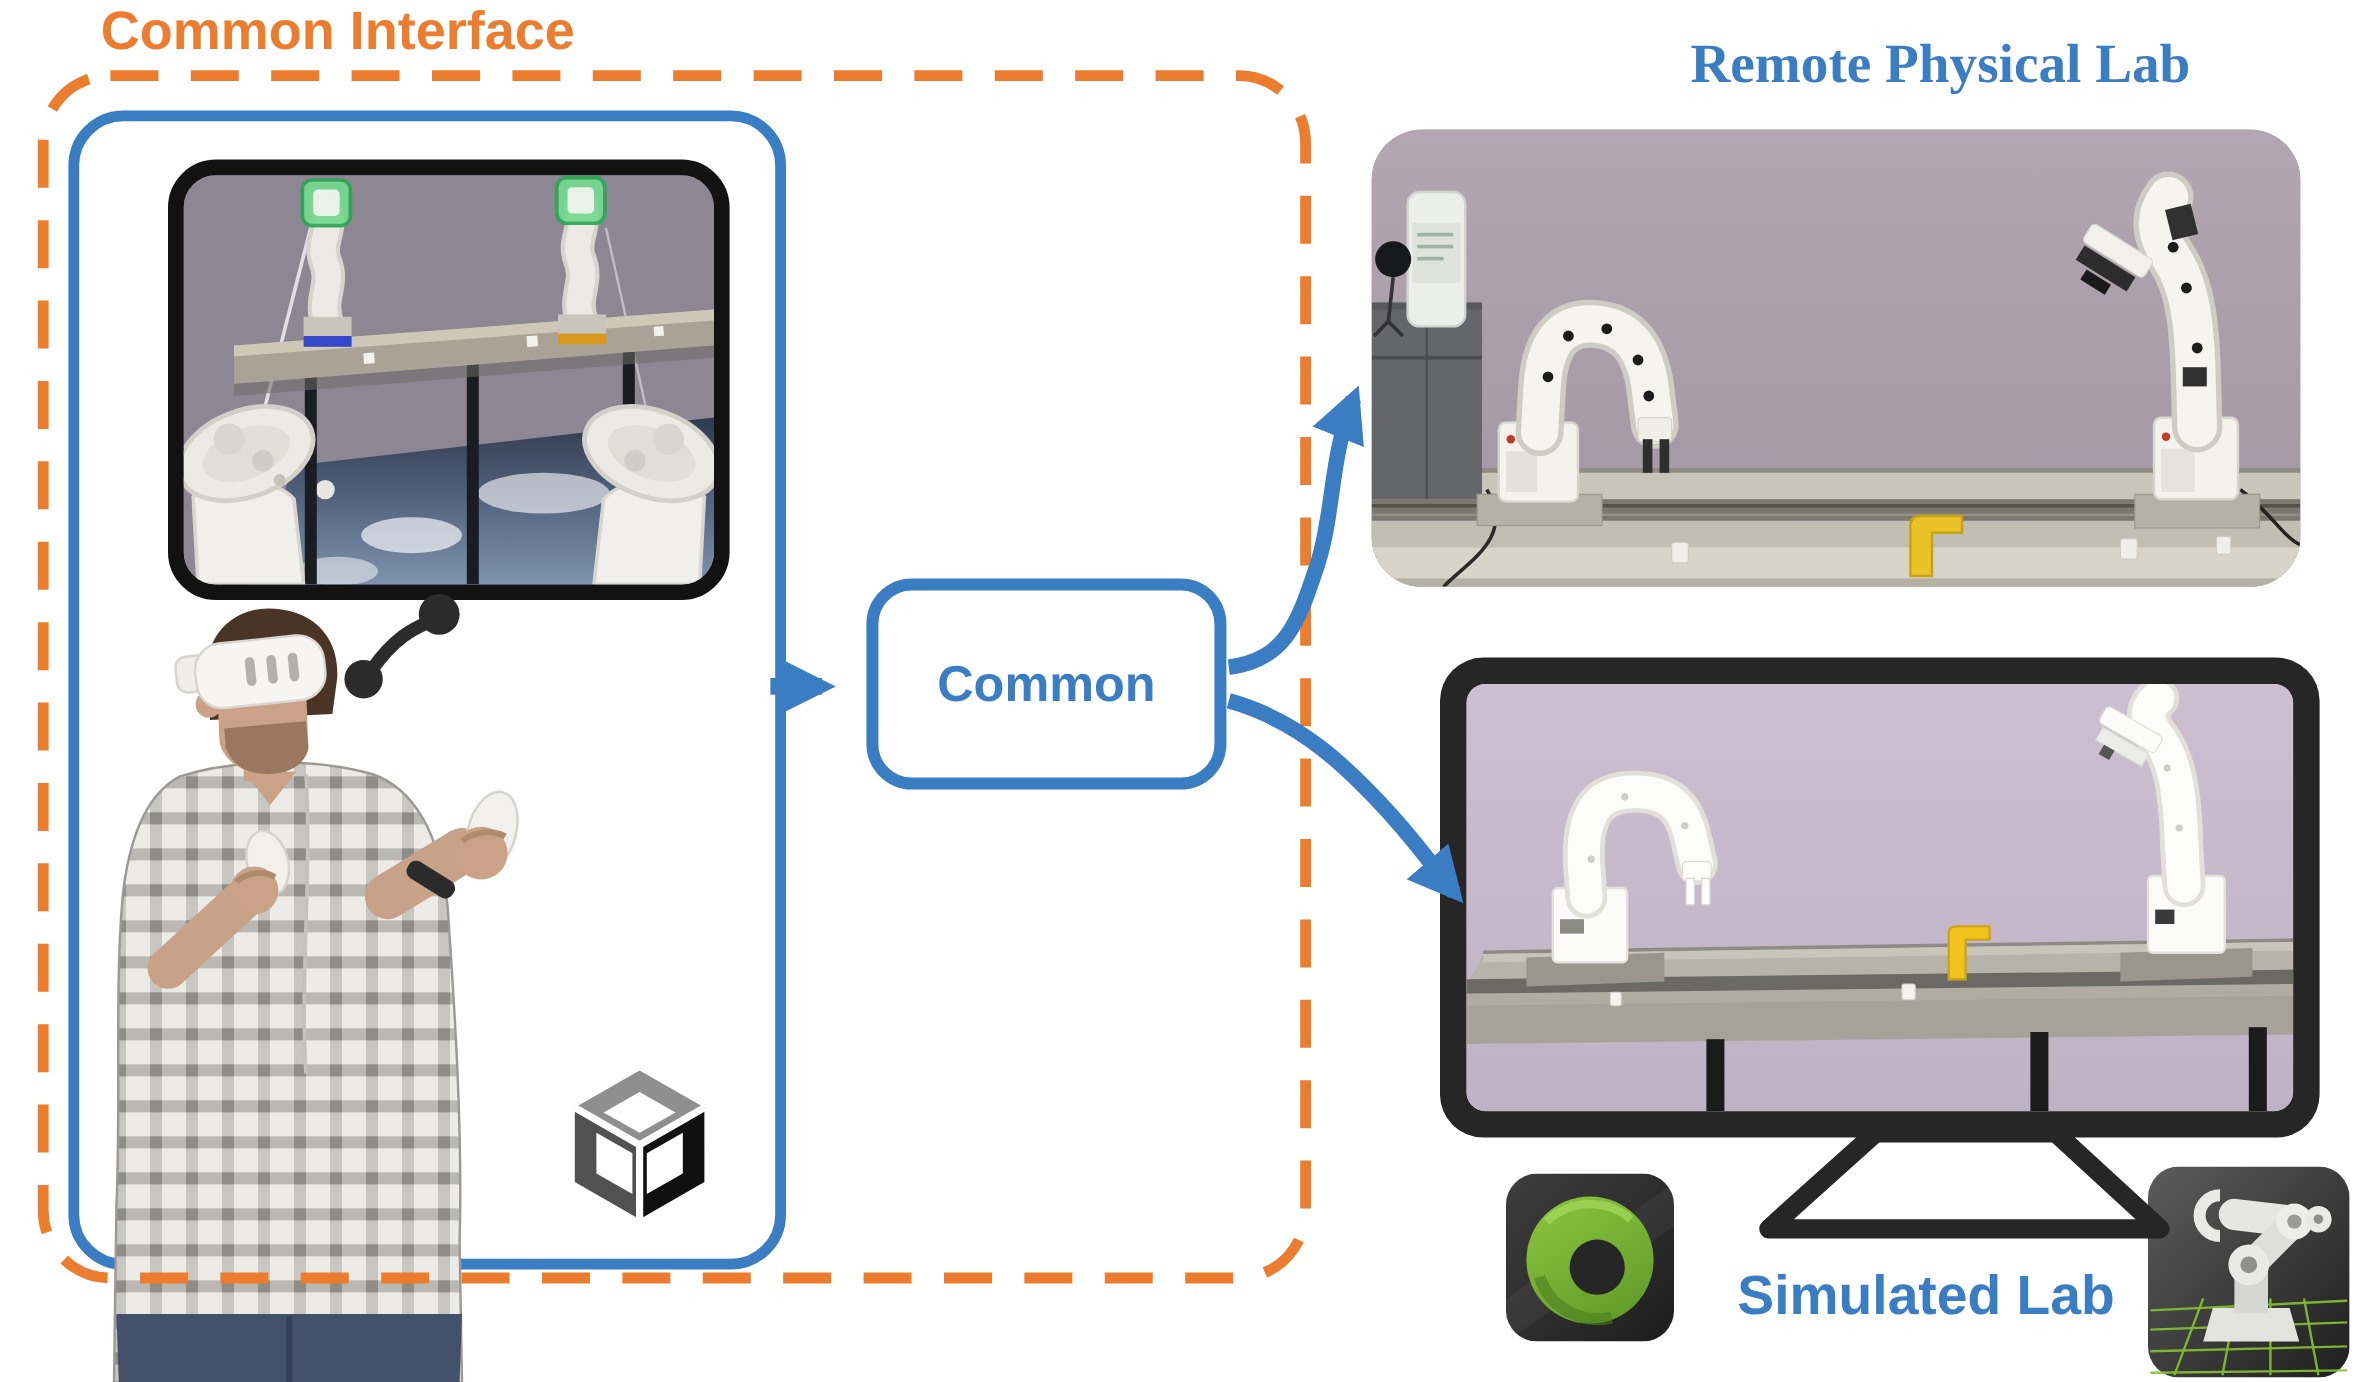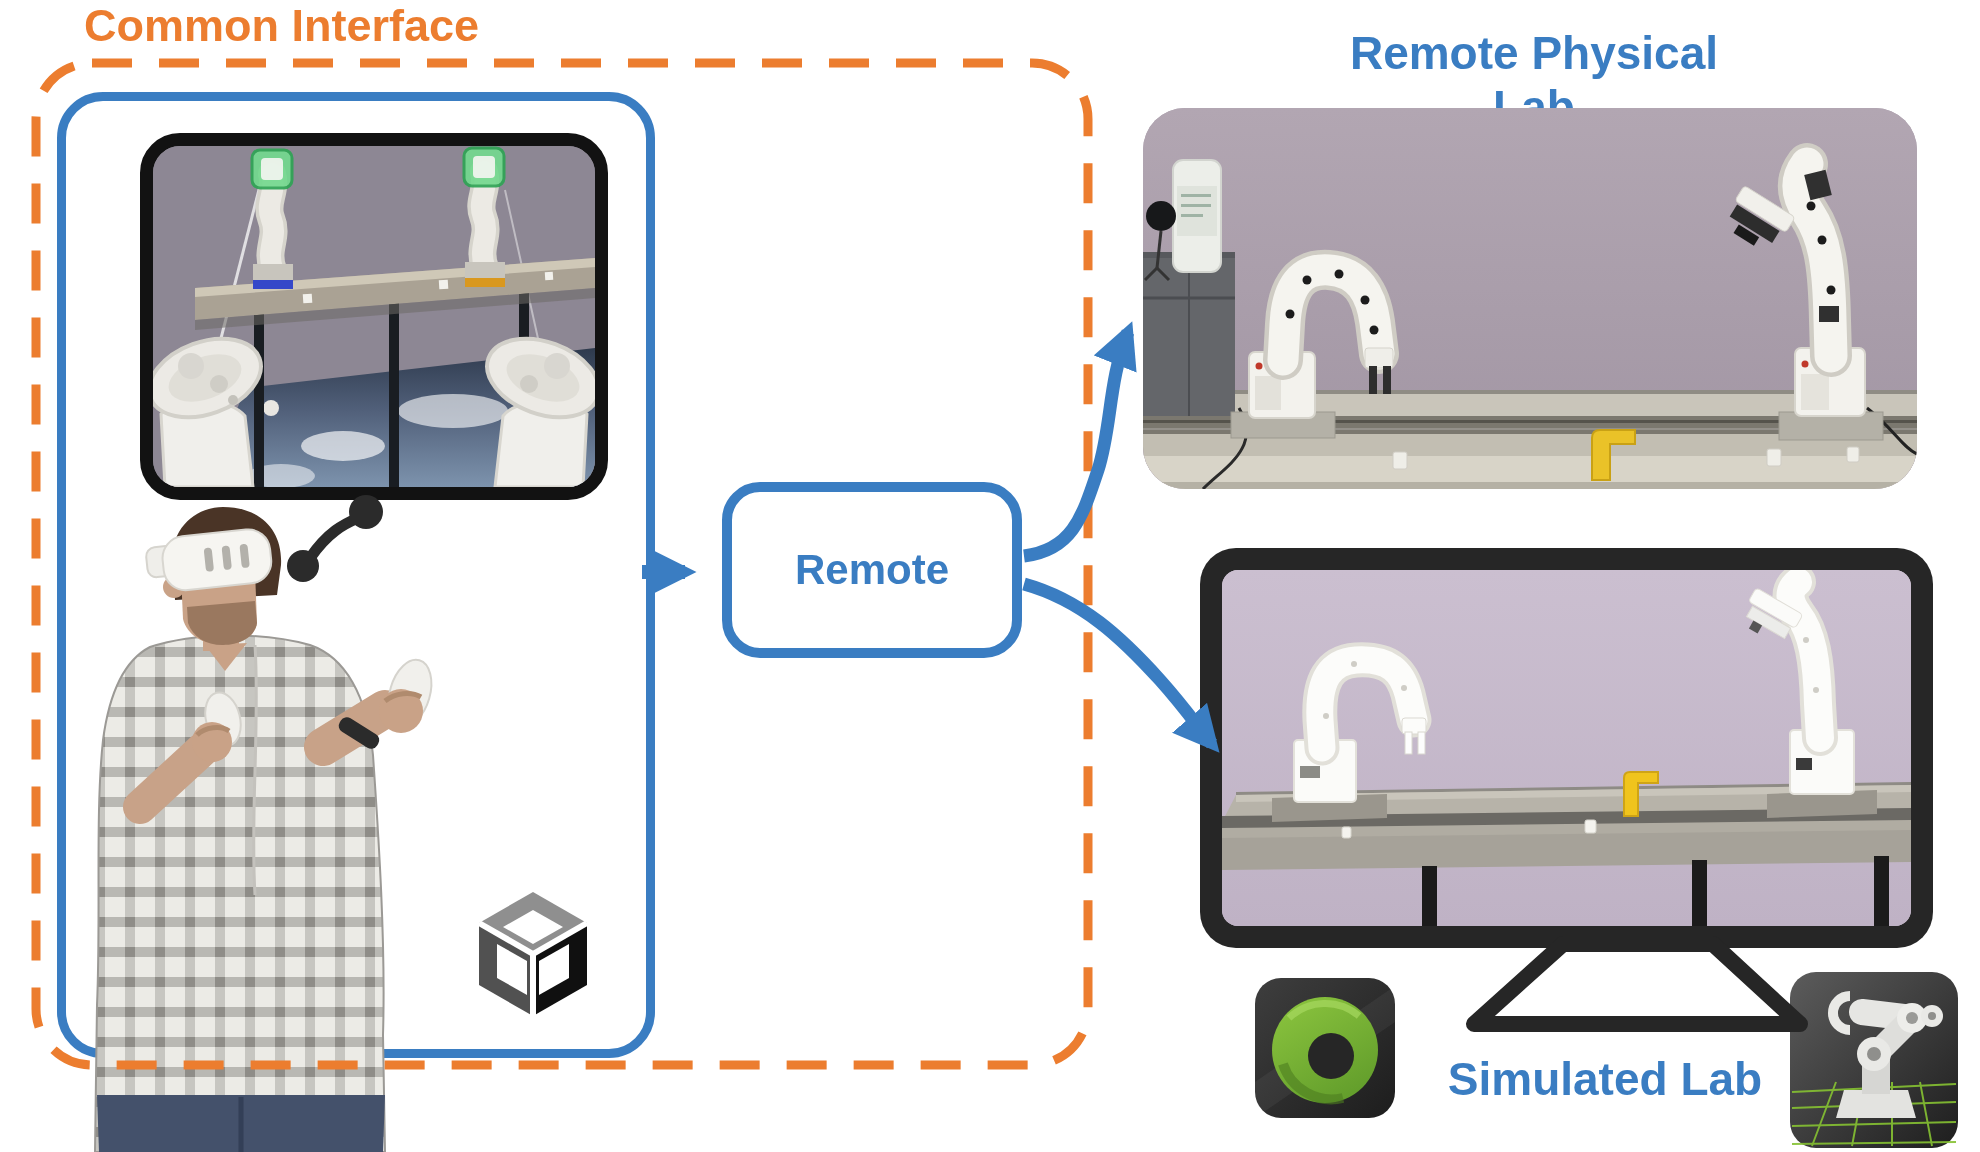"Remote Physical Lab" #remote-title { font-family: none -> Liberation Serif, serif; left: 1312px -> 1395px }
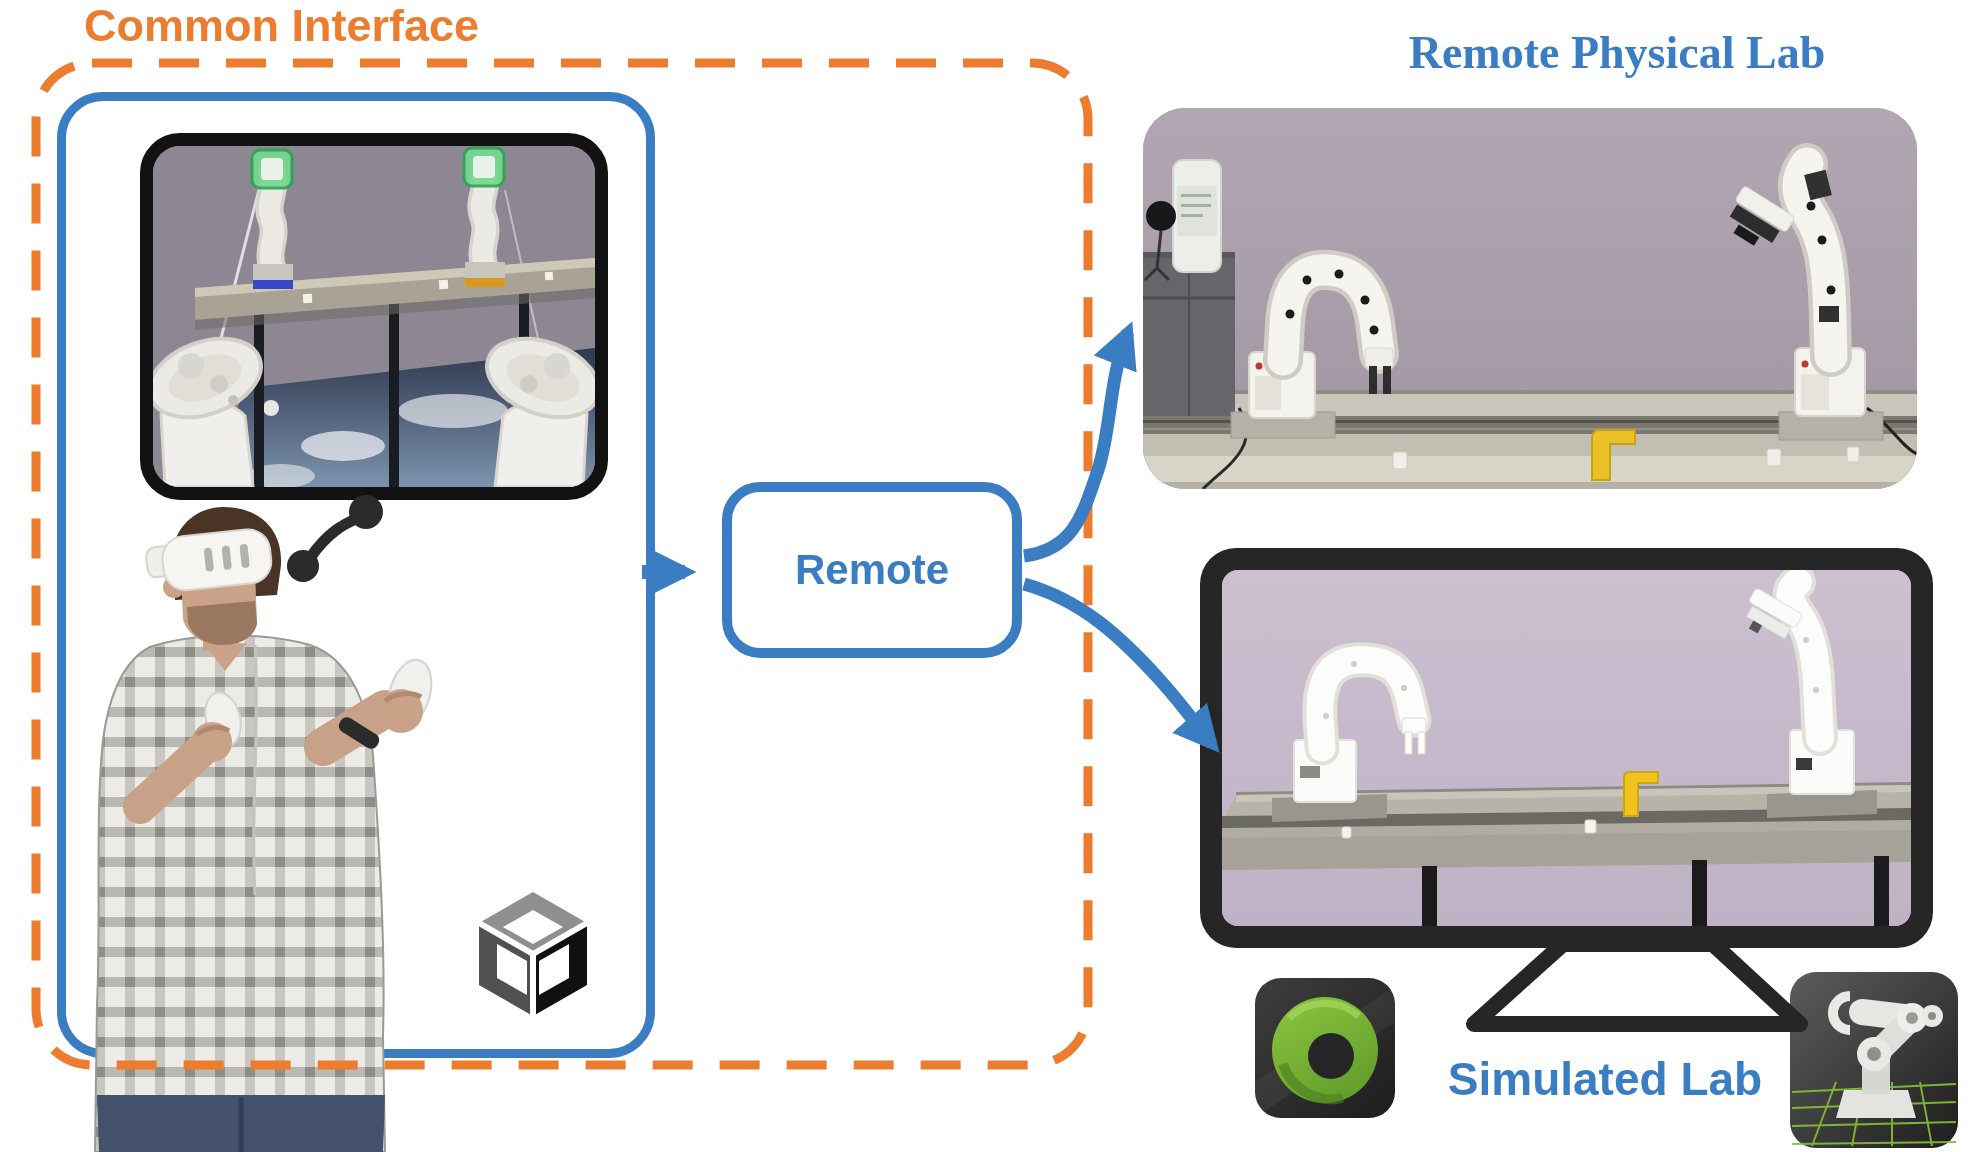"Remote" div { text: Remote -> Common }
